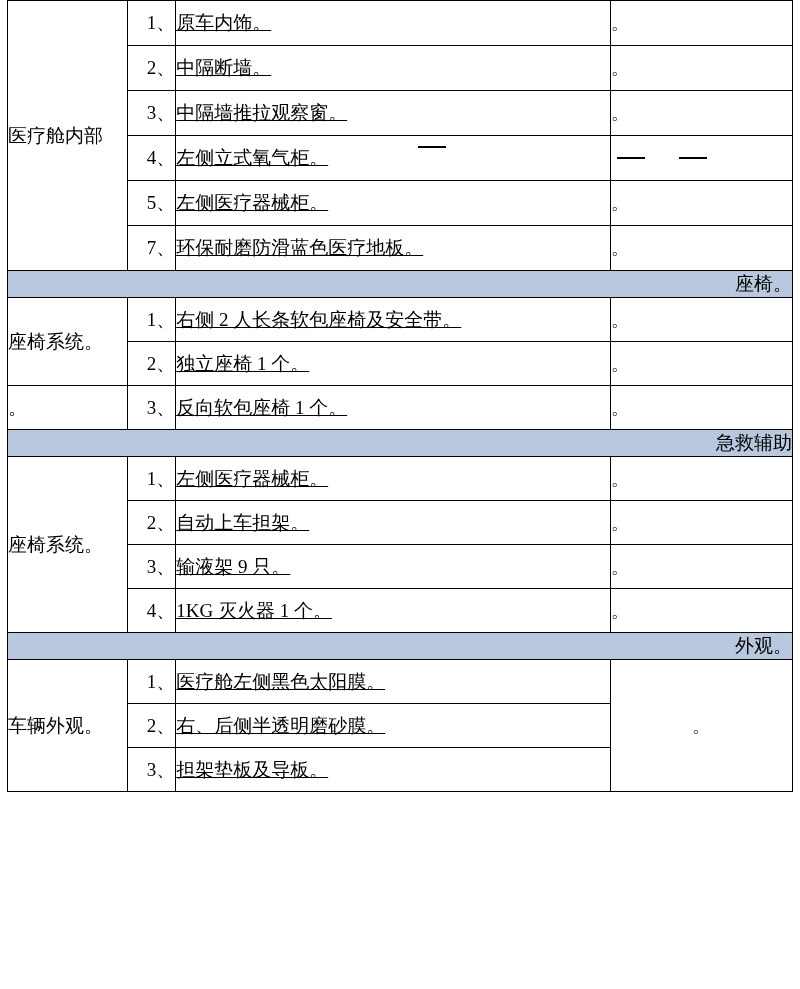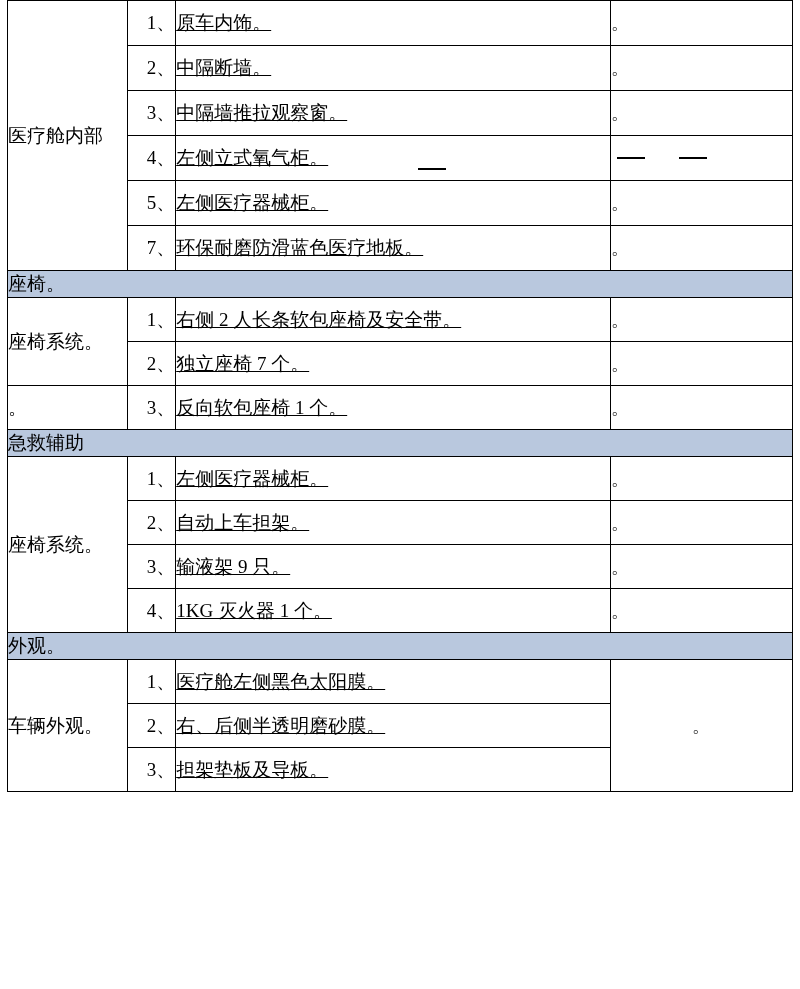"左侧立式氧气柜。" .item-with-dashes { align-items: flex-end -> flex-start }
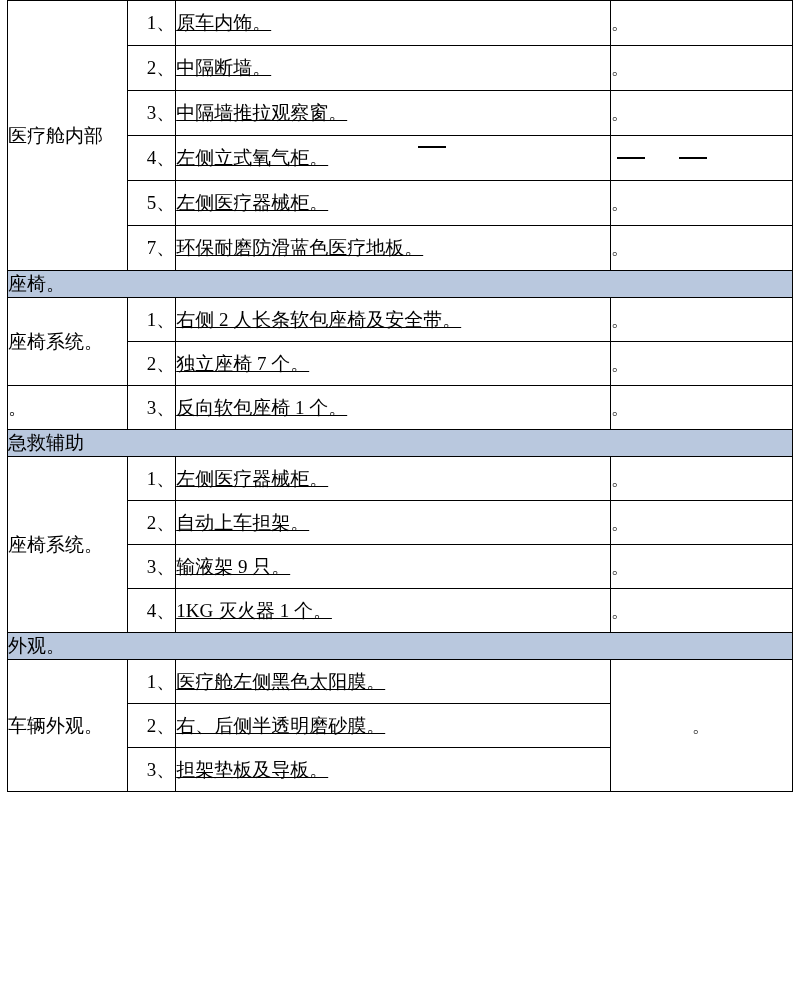"座椅。" .section-head { text-align: left -> right }
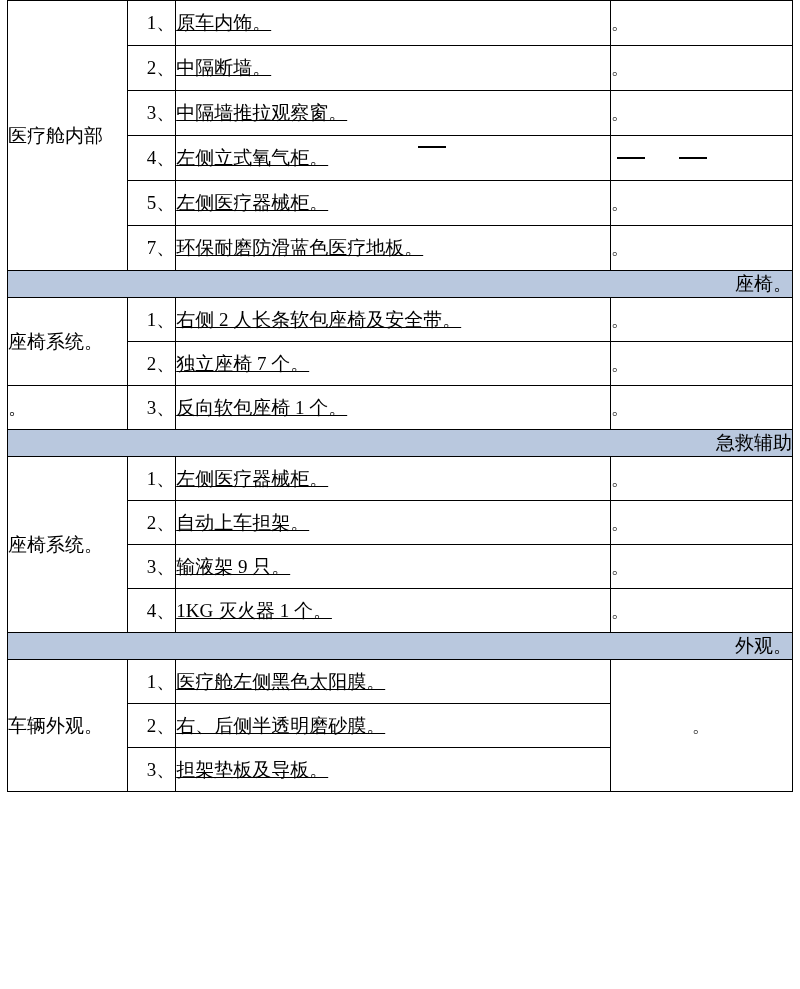"独立座椅 7 个。" td.cell-item { text: 7 -> 1 }
